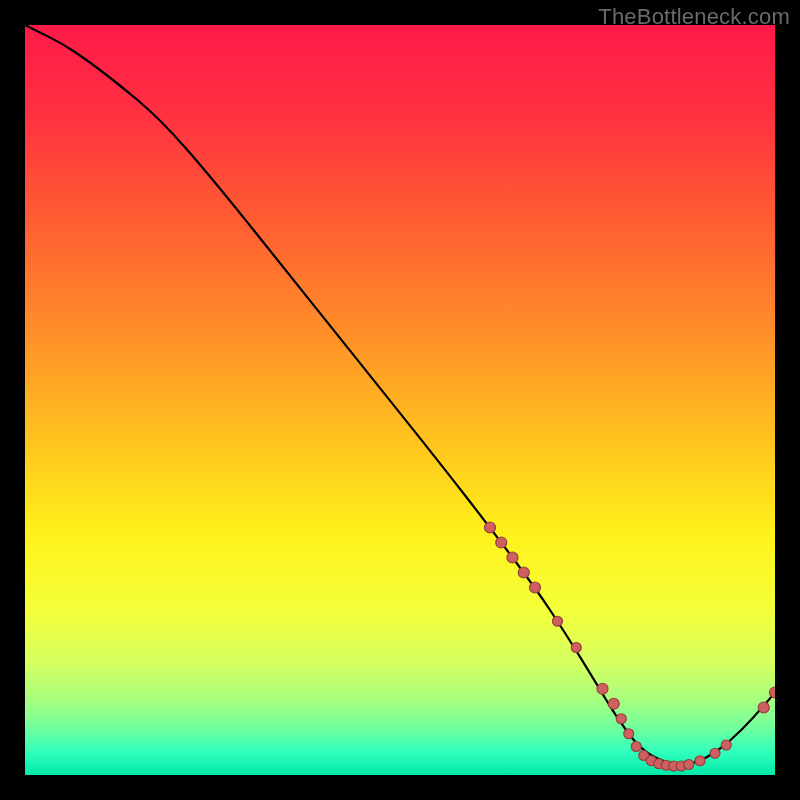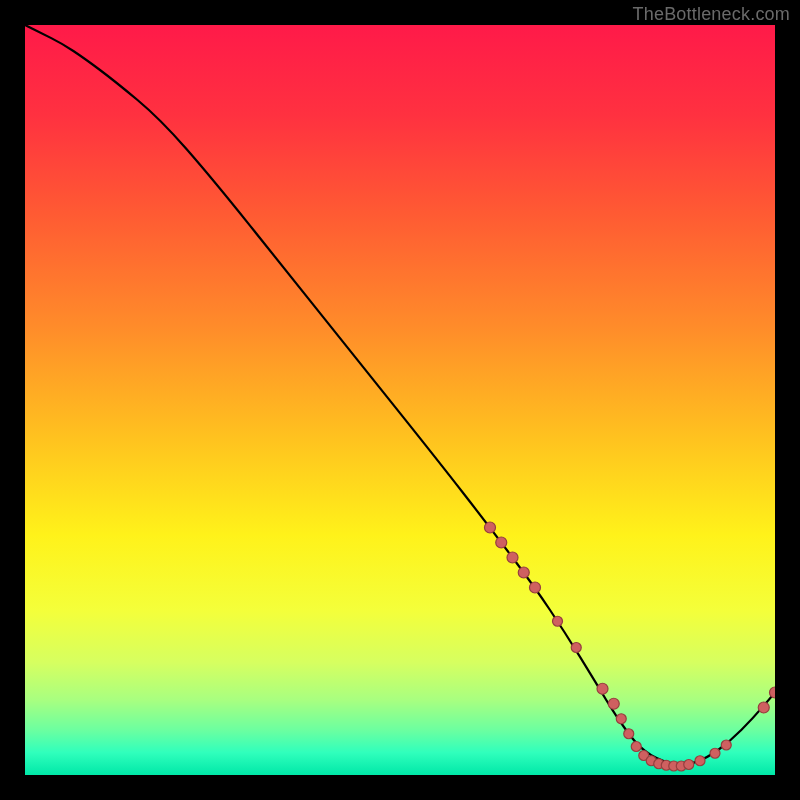"TheBottleneck.com" .watermark { font-size: 18px -> 22px }
